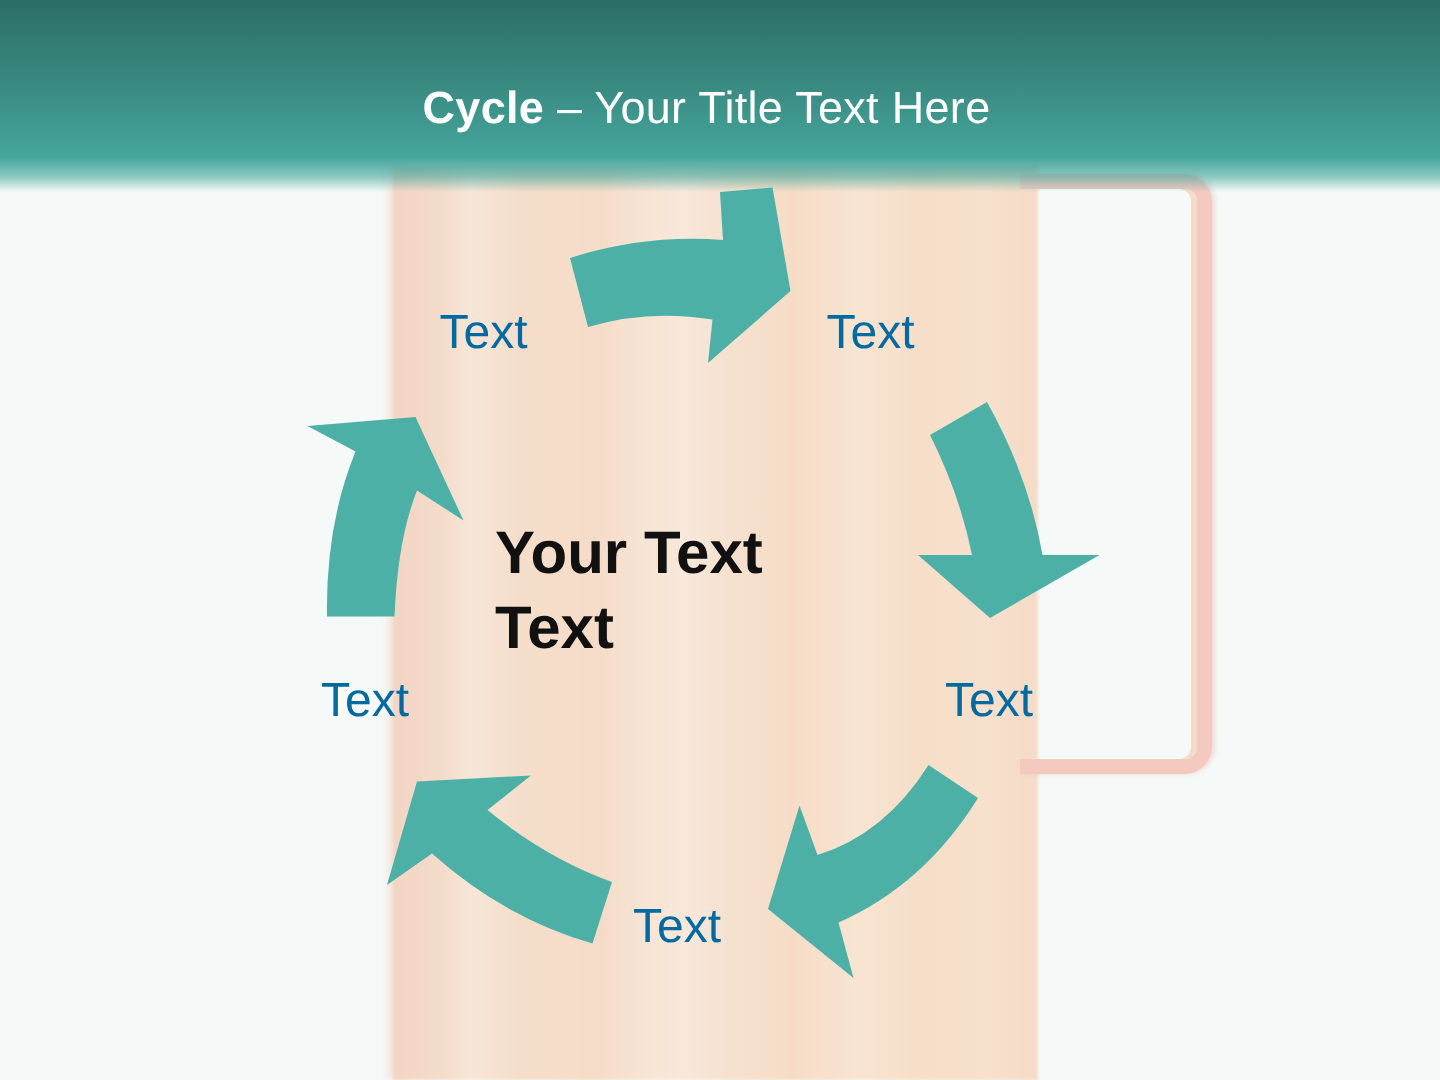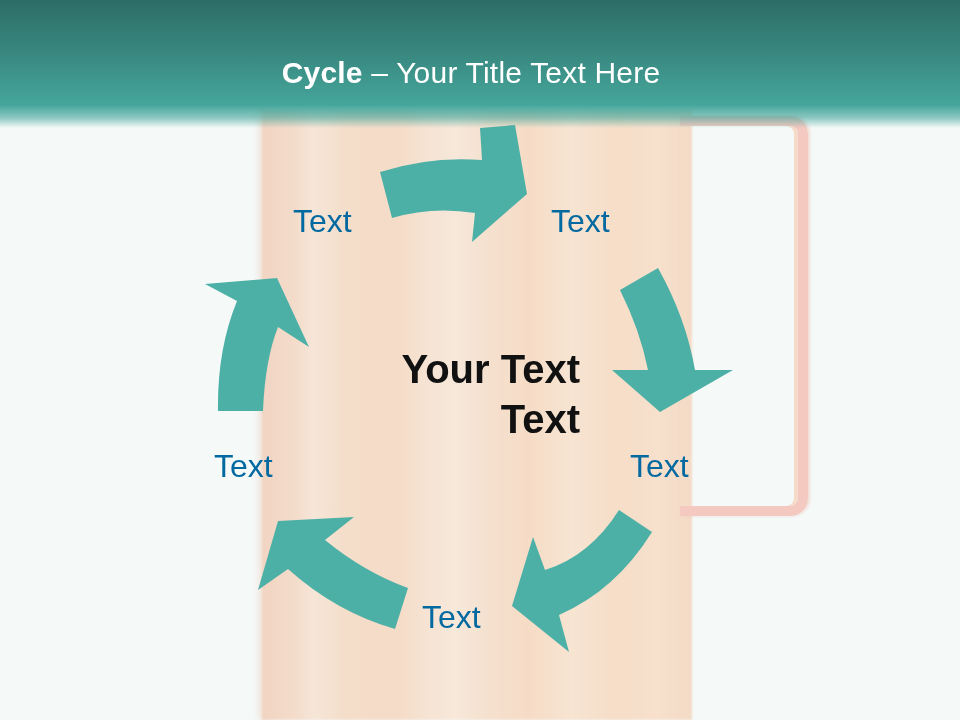"Your Text" .center-label { text-align: right -> left }
